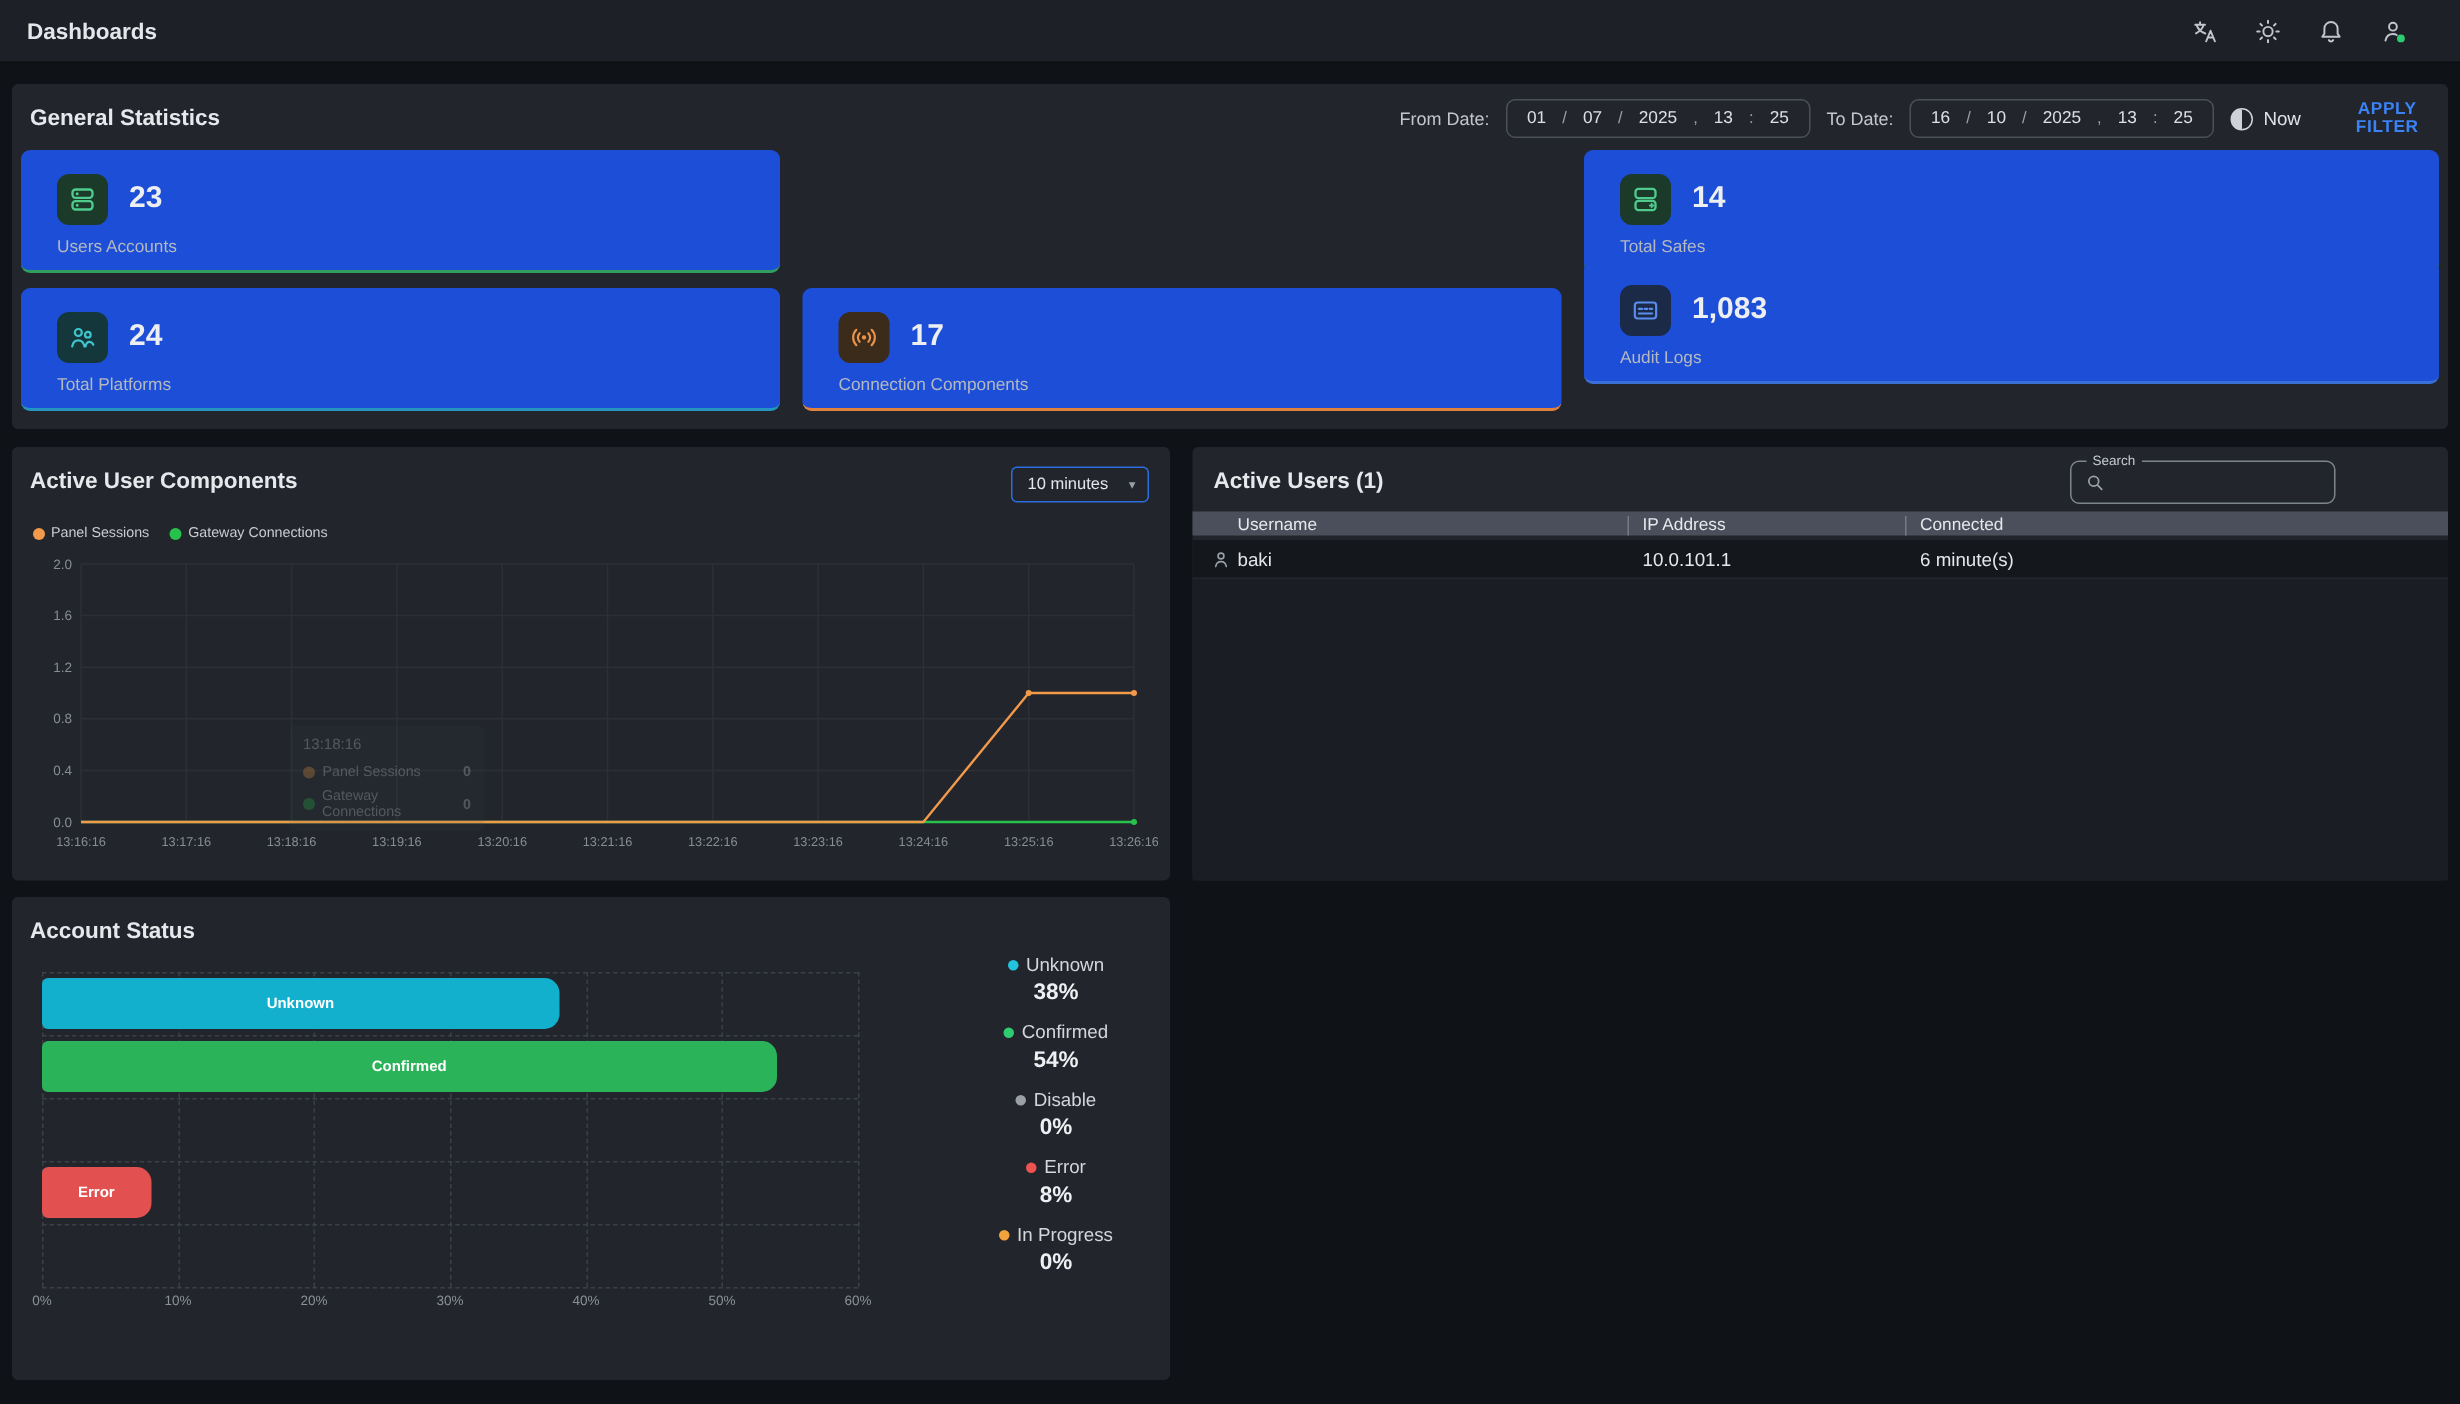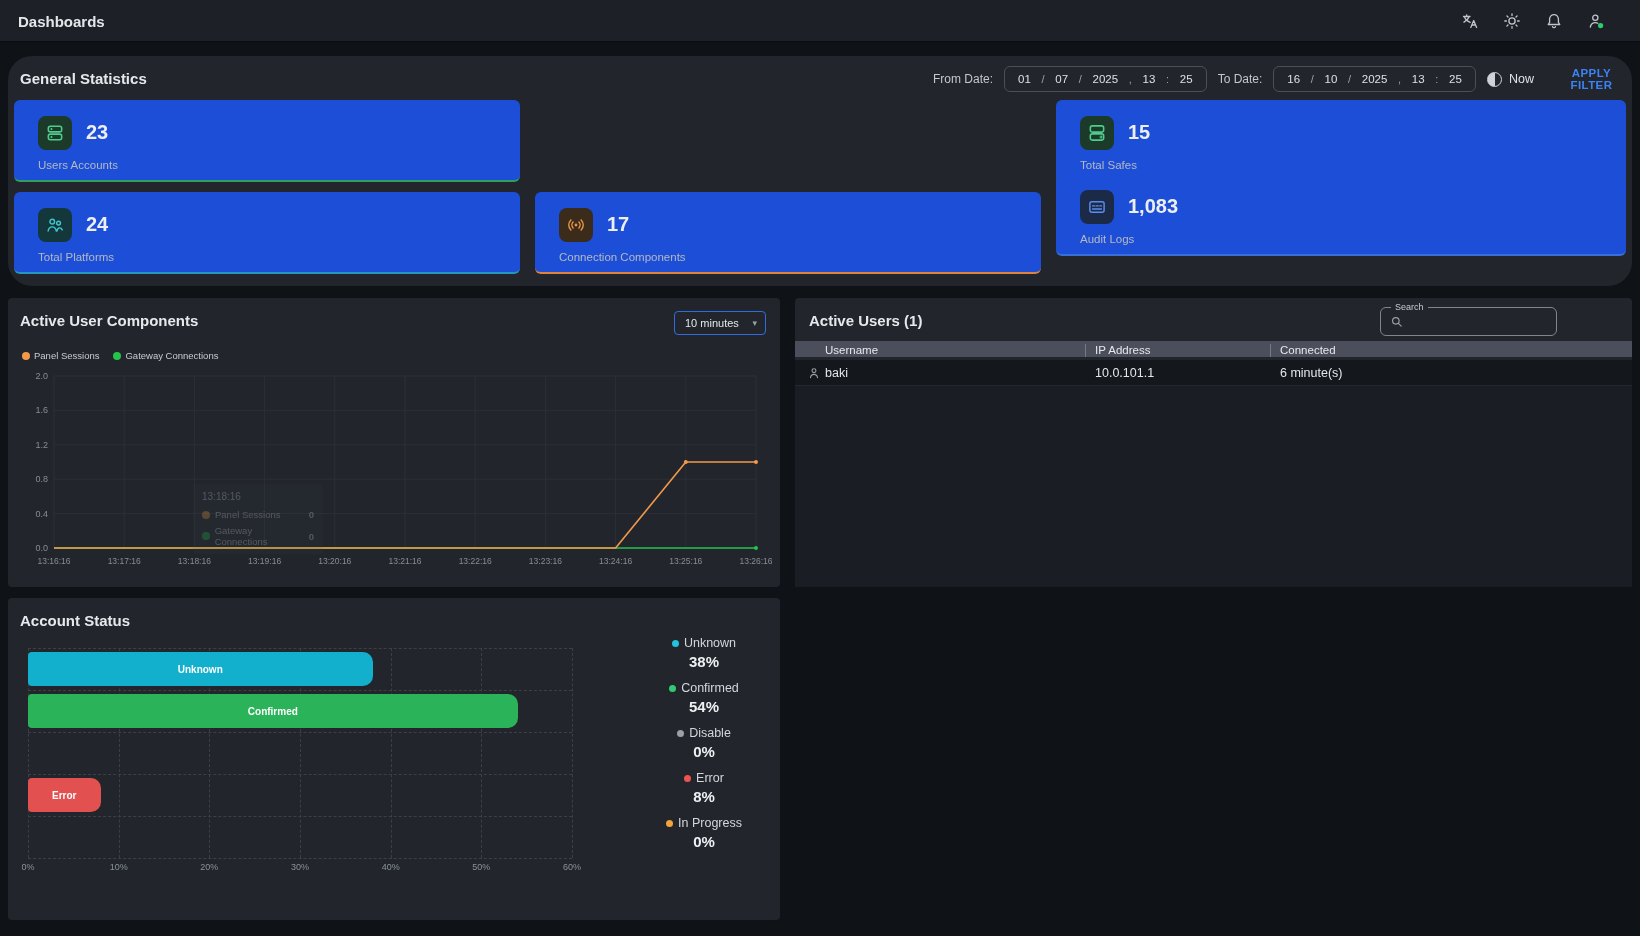"General Statistics" .stats-panel { border-radius: 24px -> none }
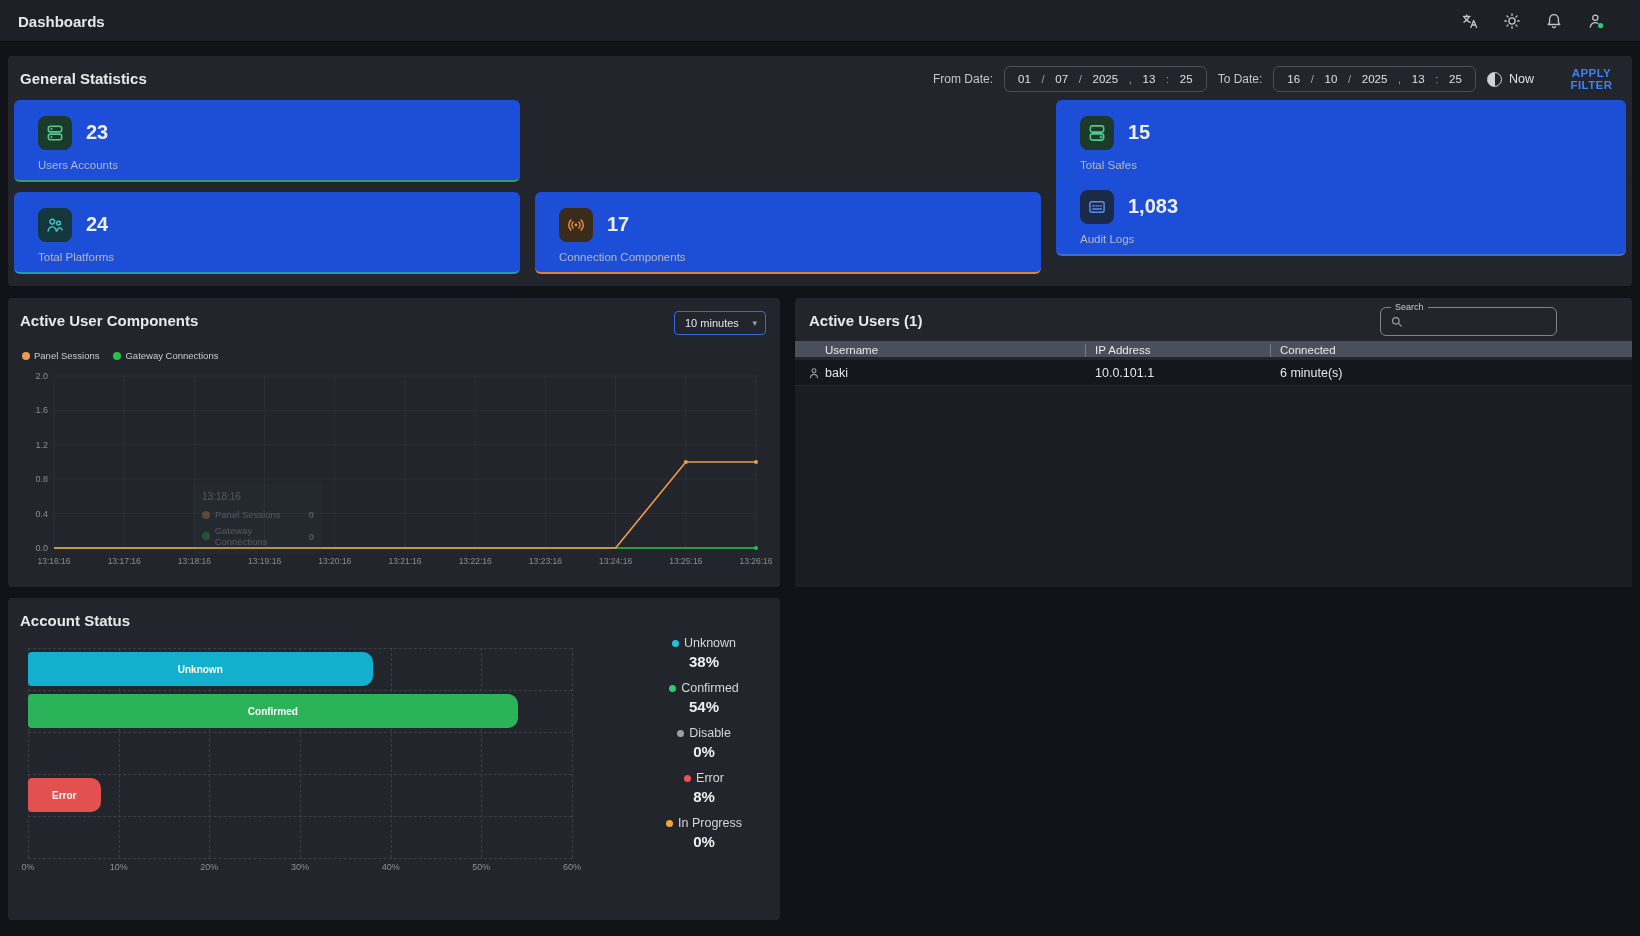"15" div.value { text: 15 -> 14 }
